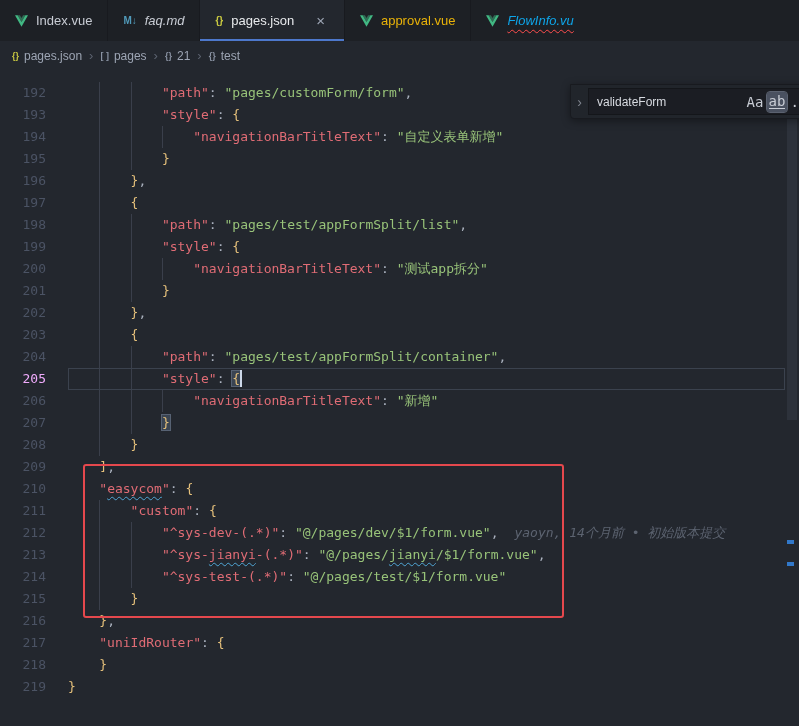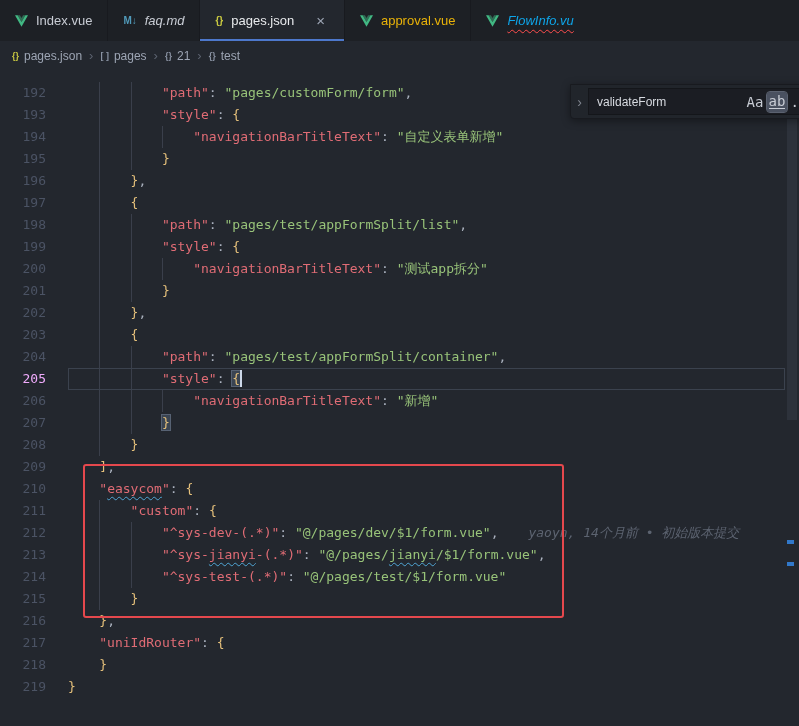"yaoyn, 14个月前 • 初始版本提交" .tok.blame { margin-left: 30px -> 16px }
